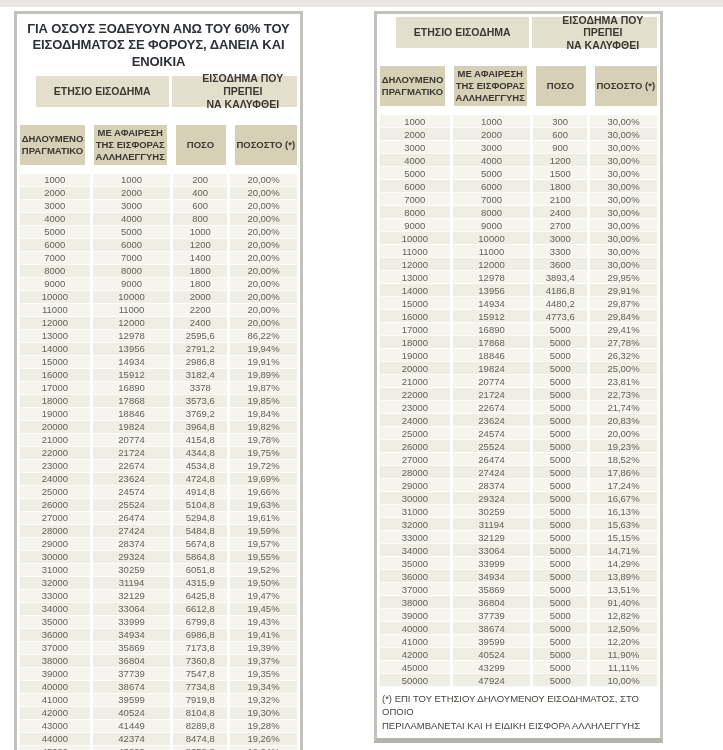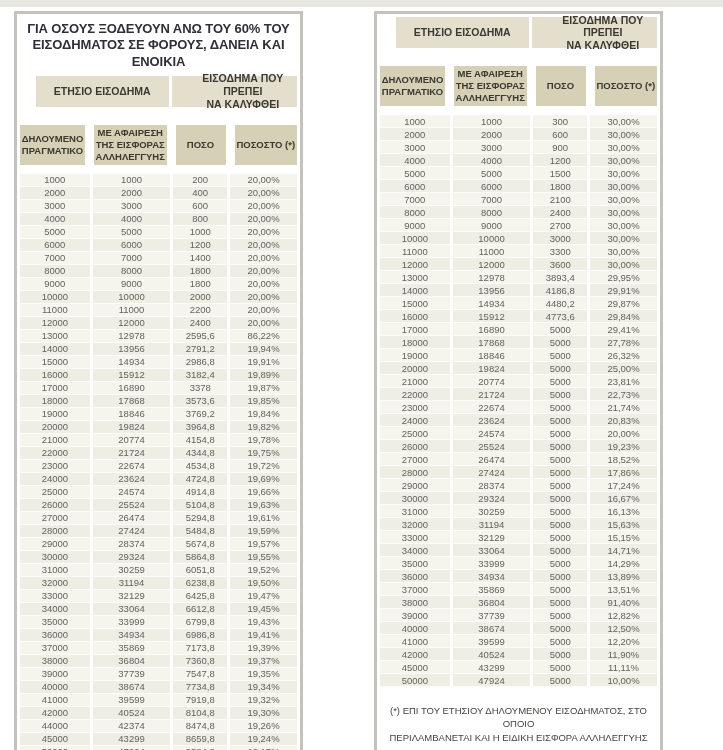"6238,8" div.cell { text: 6238,8 -> 4315,9 }
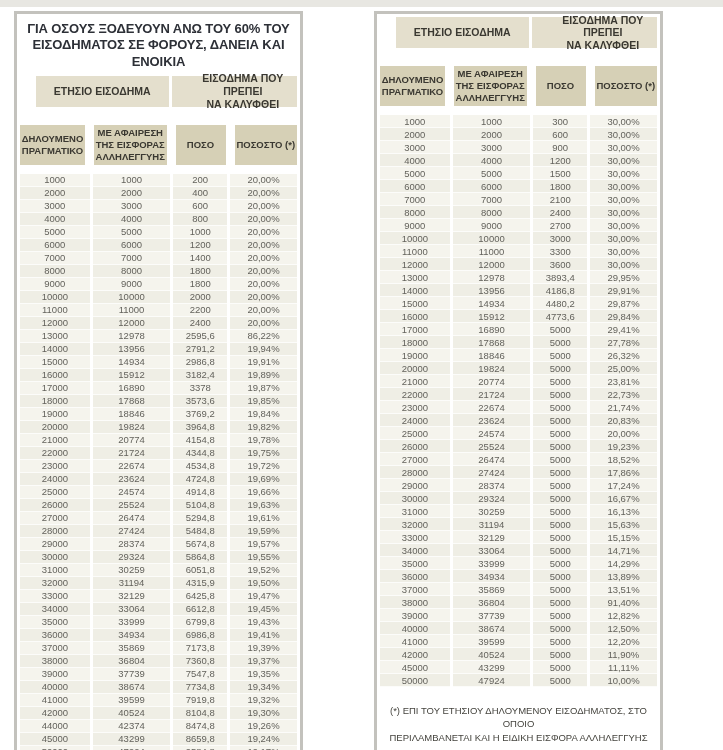"(*) ΕΠΙ ΤΟΥ ΕΤΗΣΙΟΥ ΔΗΛΟΥΜΕΝΟΥ" .footnote { margin-top: 12px -> none; text-align: center -> left }
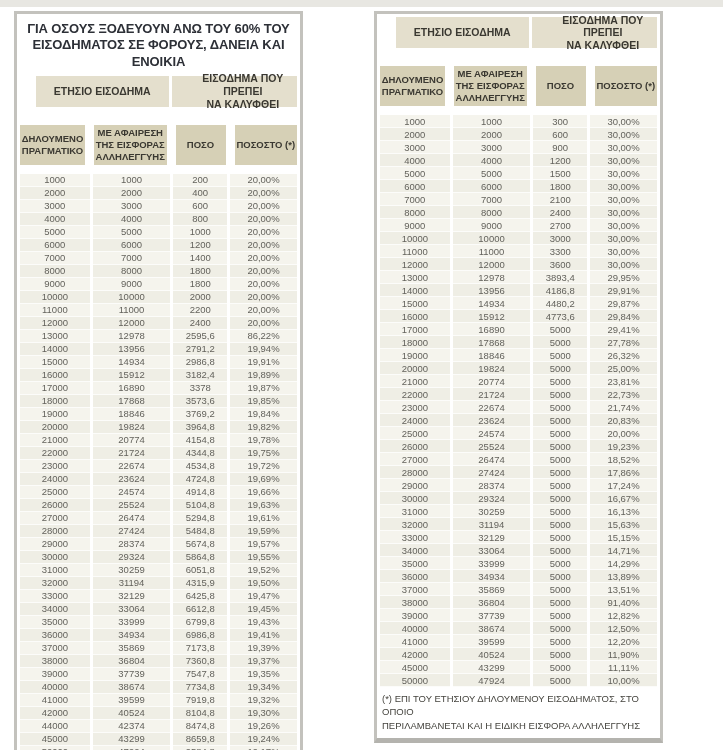"43000" div.trow { html: none -> <div> <div>43000</div> <div>41449</div> <div>8289,8</div> <div>19,28%</div> </div> }
